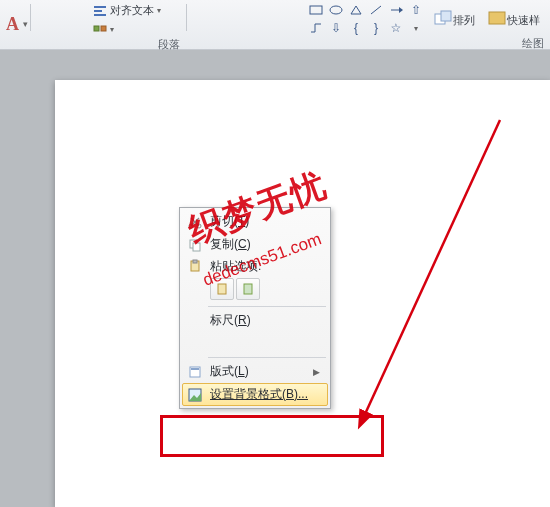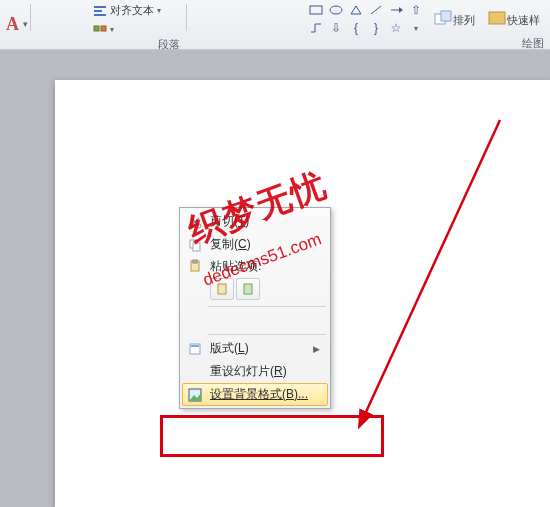"标尺(R)" div.ctxmenu-item { html: none -> <div> <span></span> <span>标尺(<span>R</span>)</span> </div> }
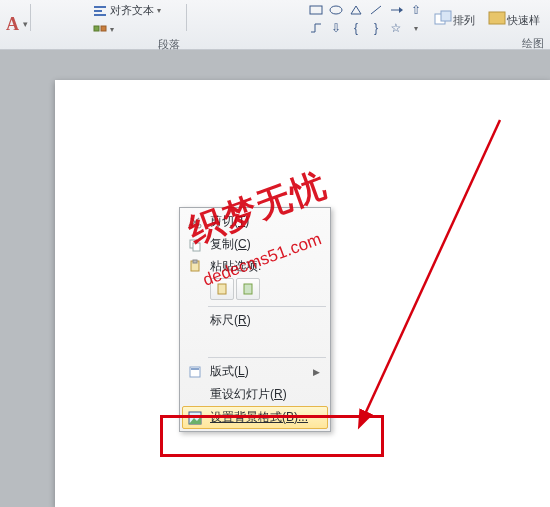"重设幻灯片(R)" div.ctxmenu-item { html: <div> <span></span> <span>重设幻灯片(<span>R</span>)</span> </div> -> none }
